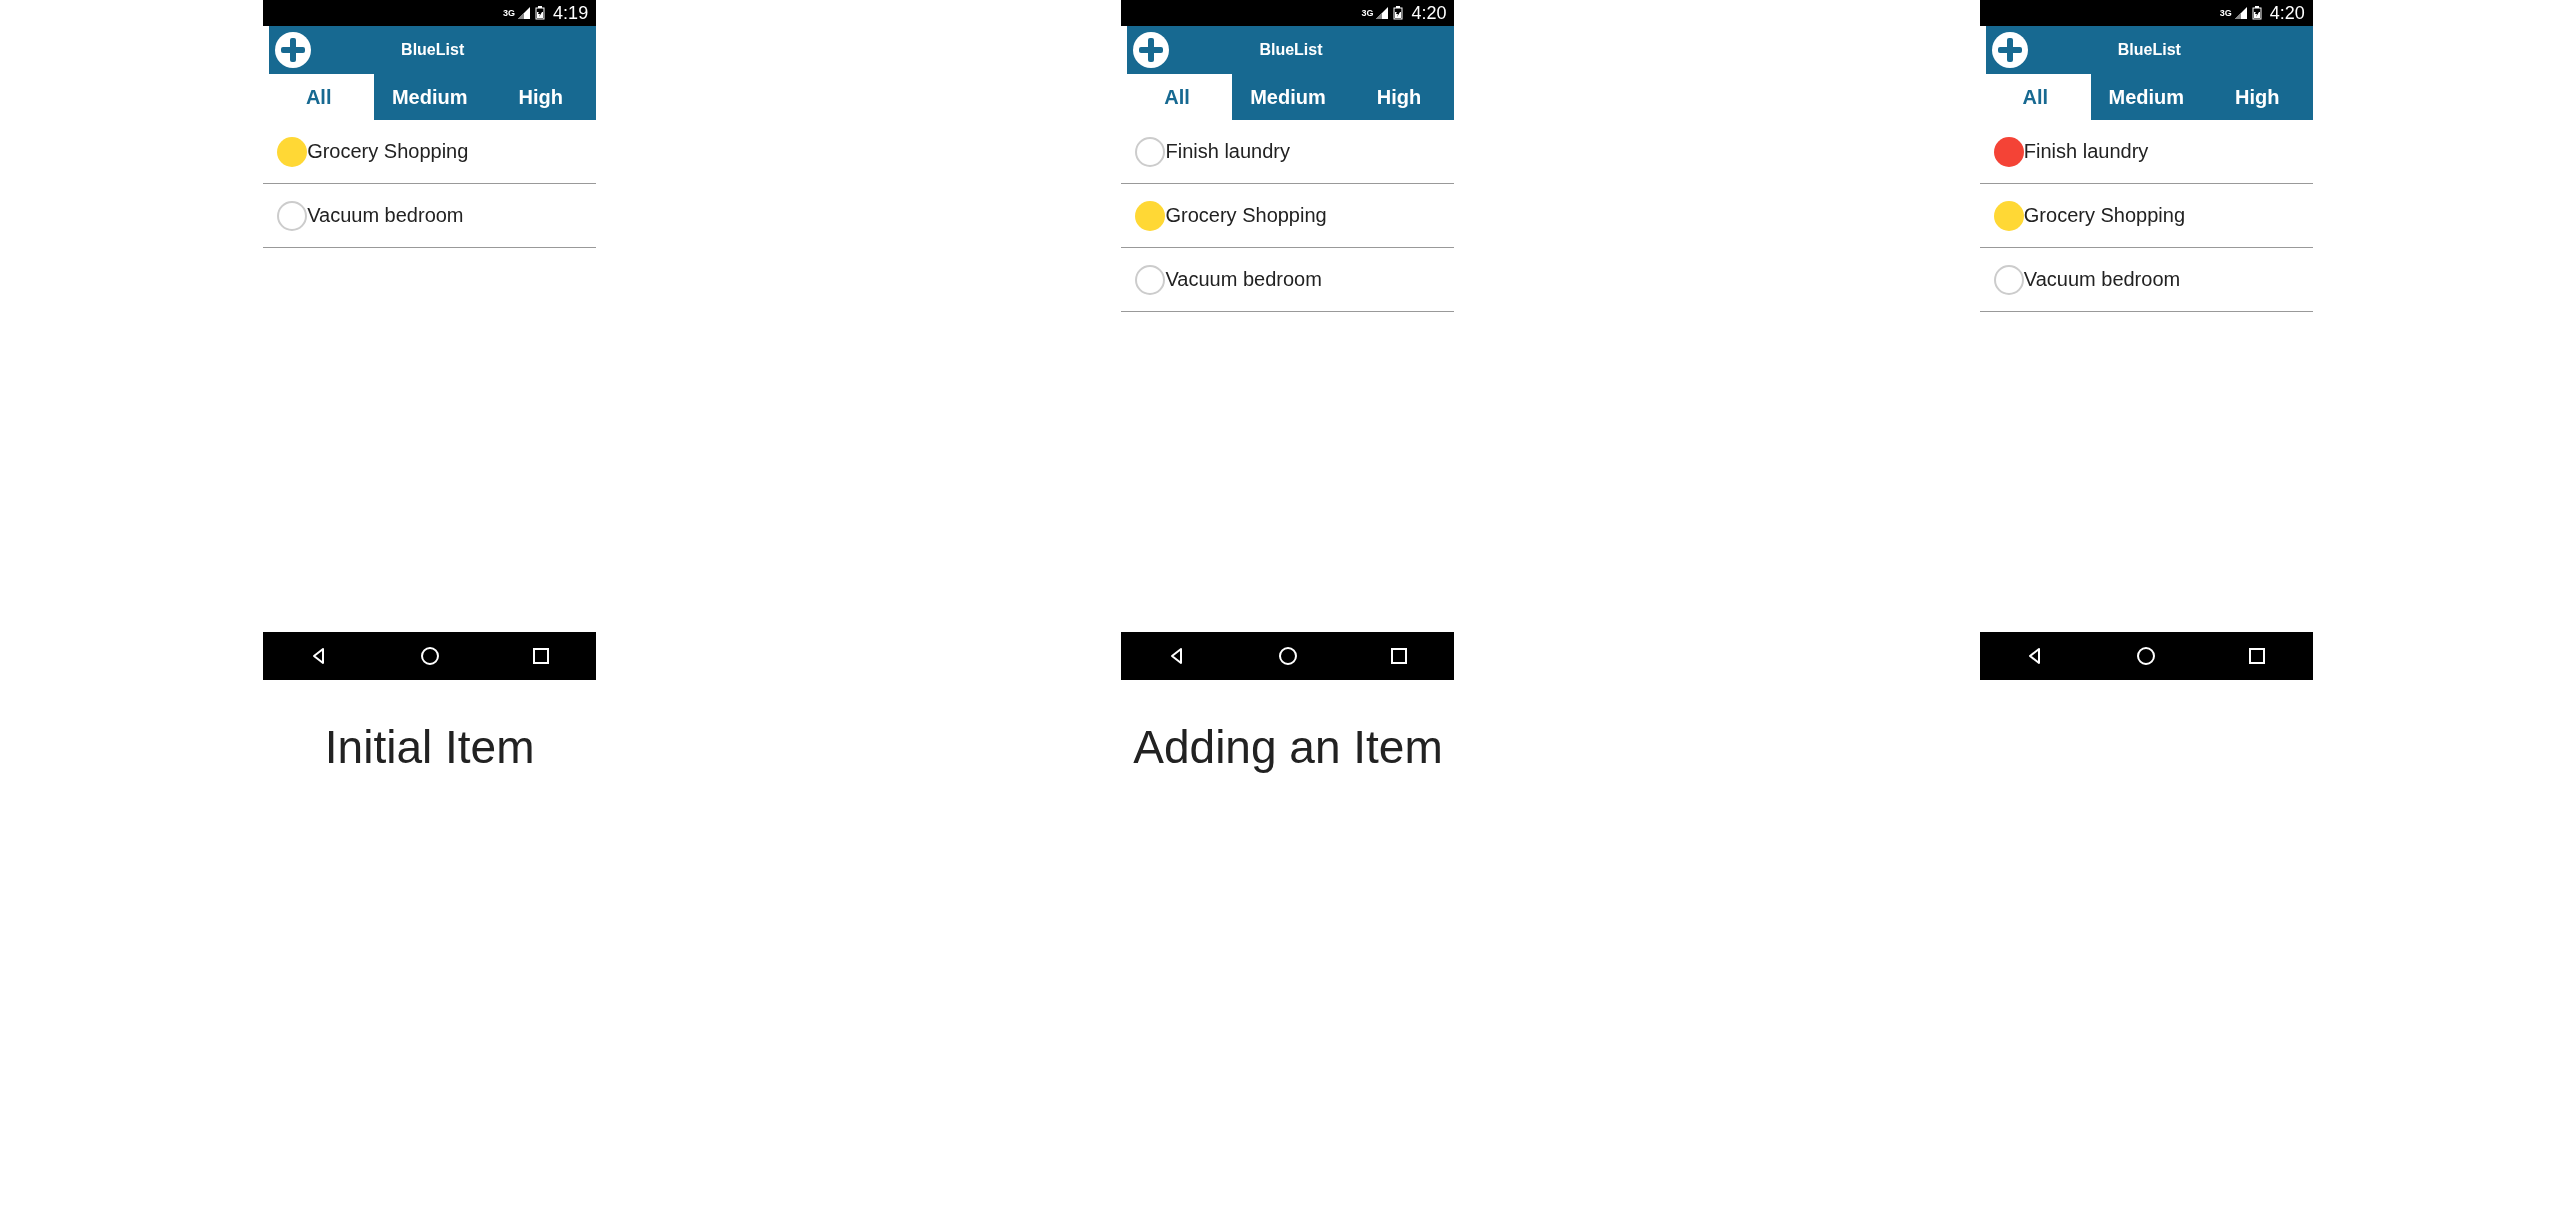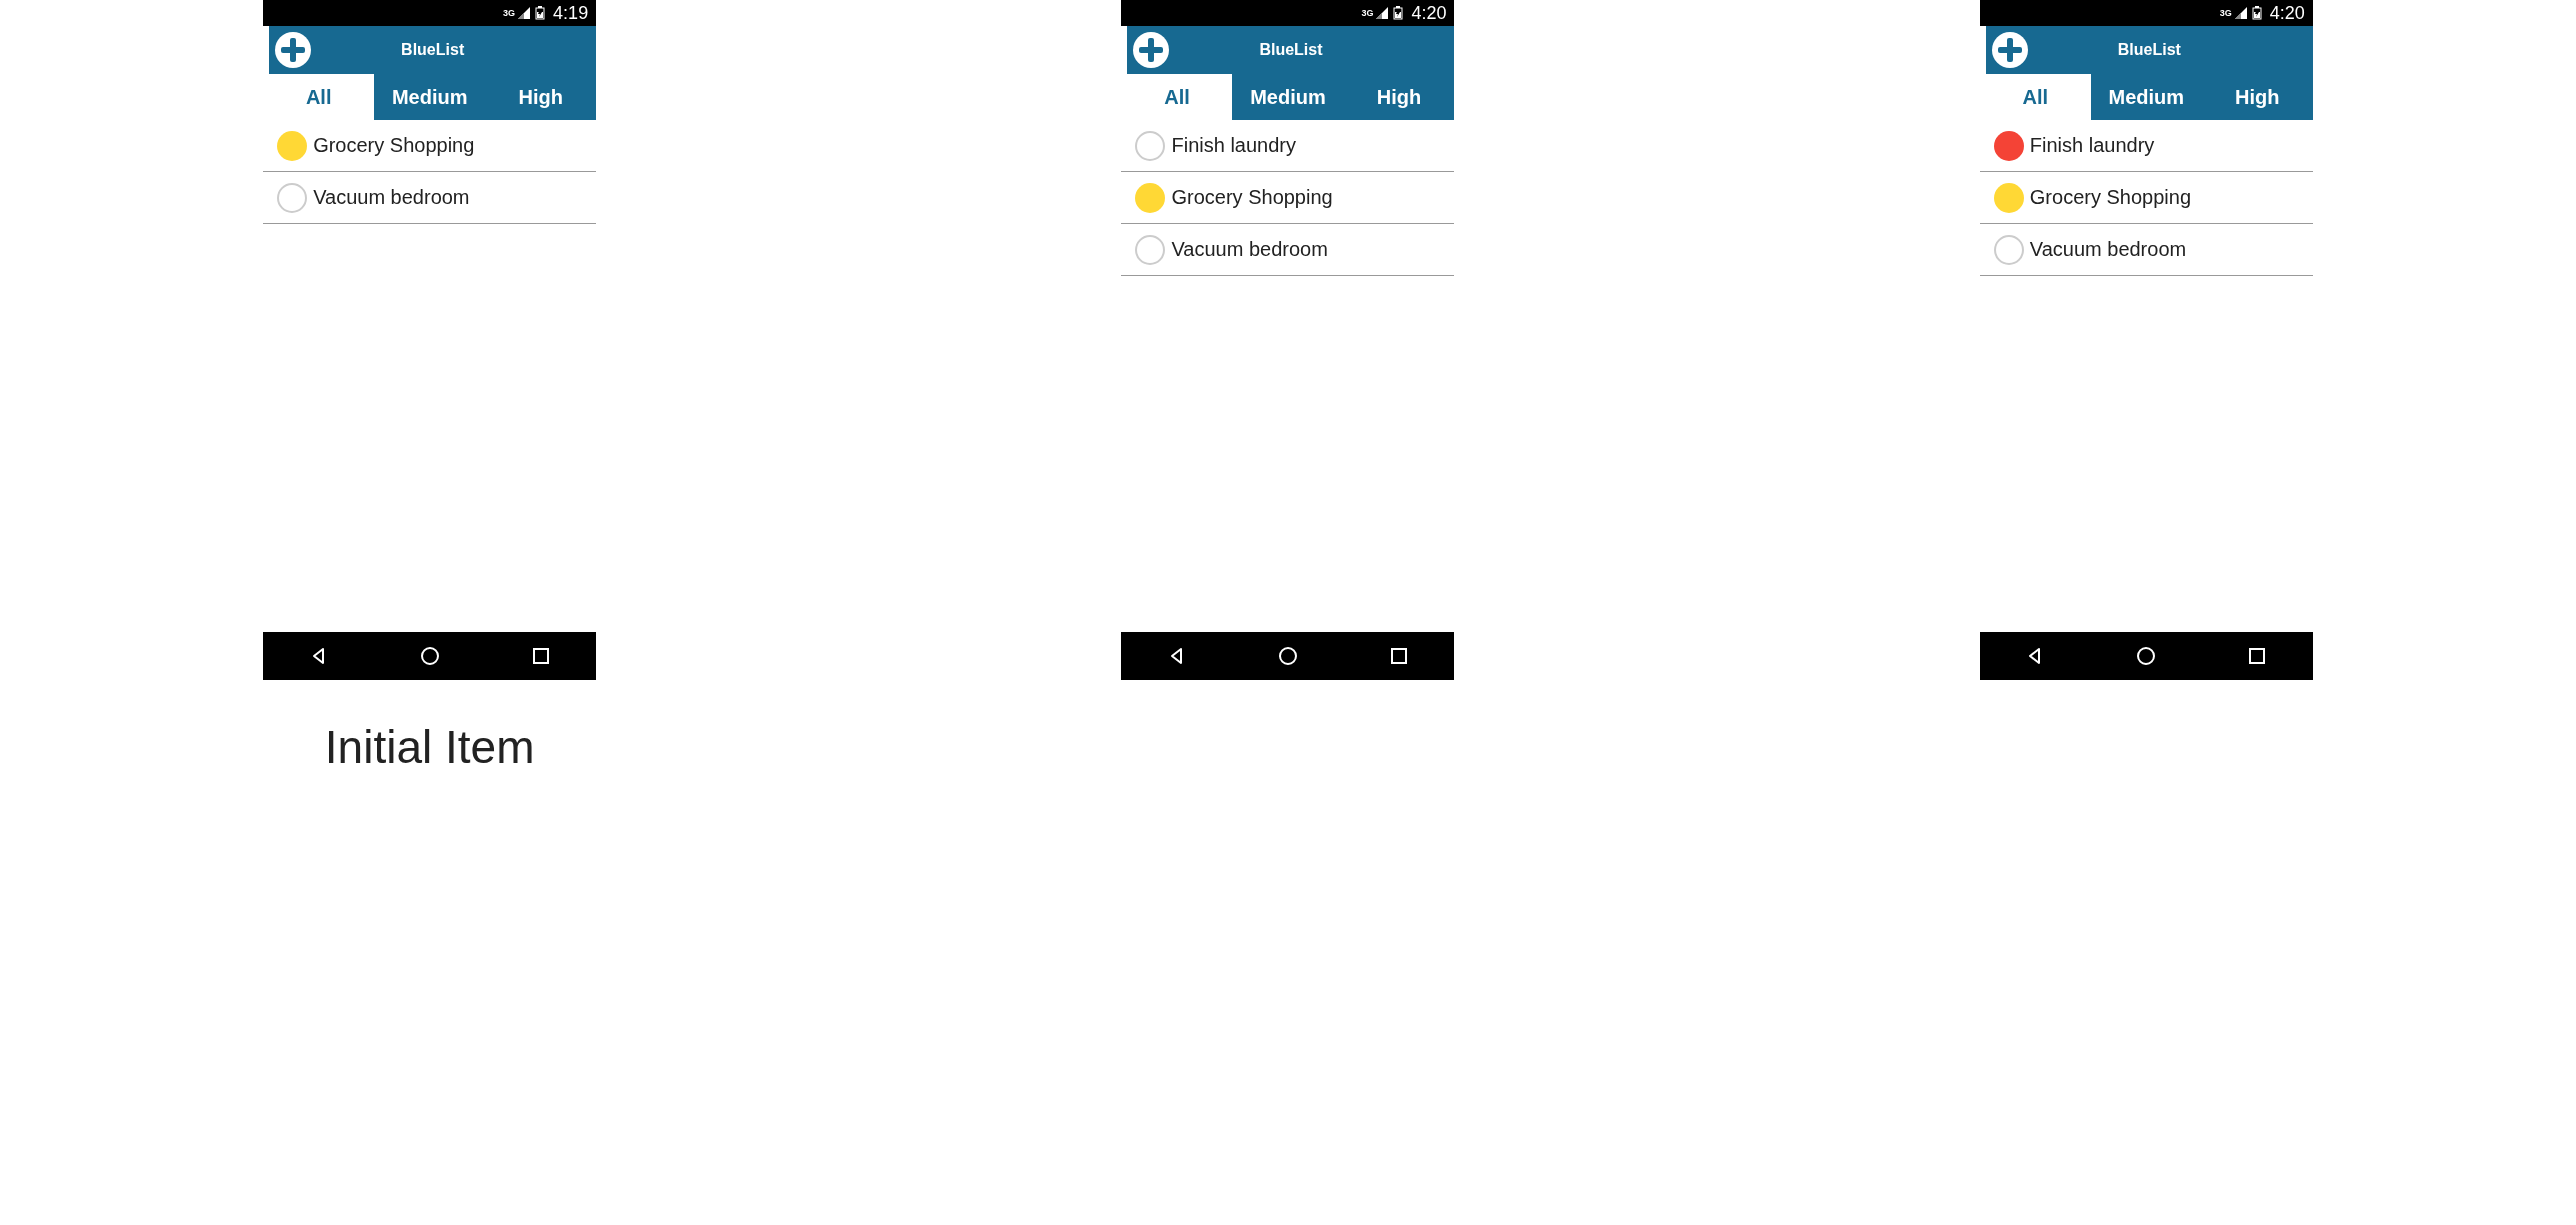"Grocery Shopping" .list-item { gap: 6px -> 0; height: 52px -> 64px }
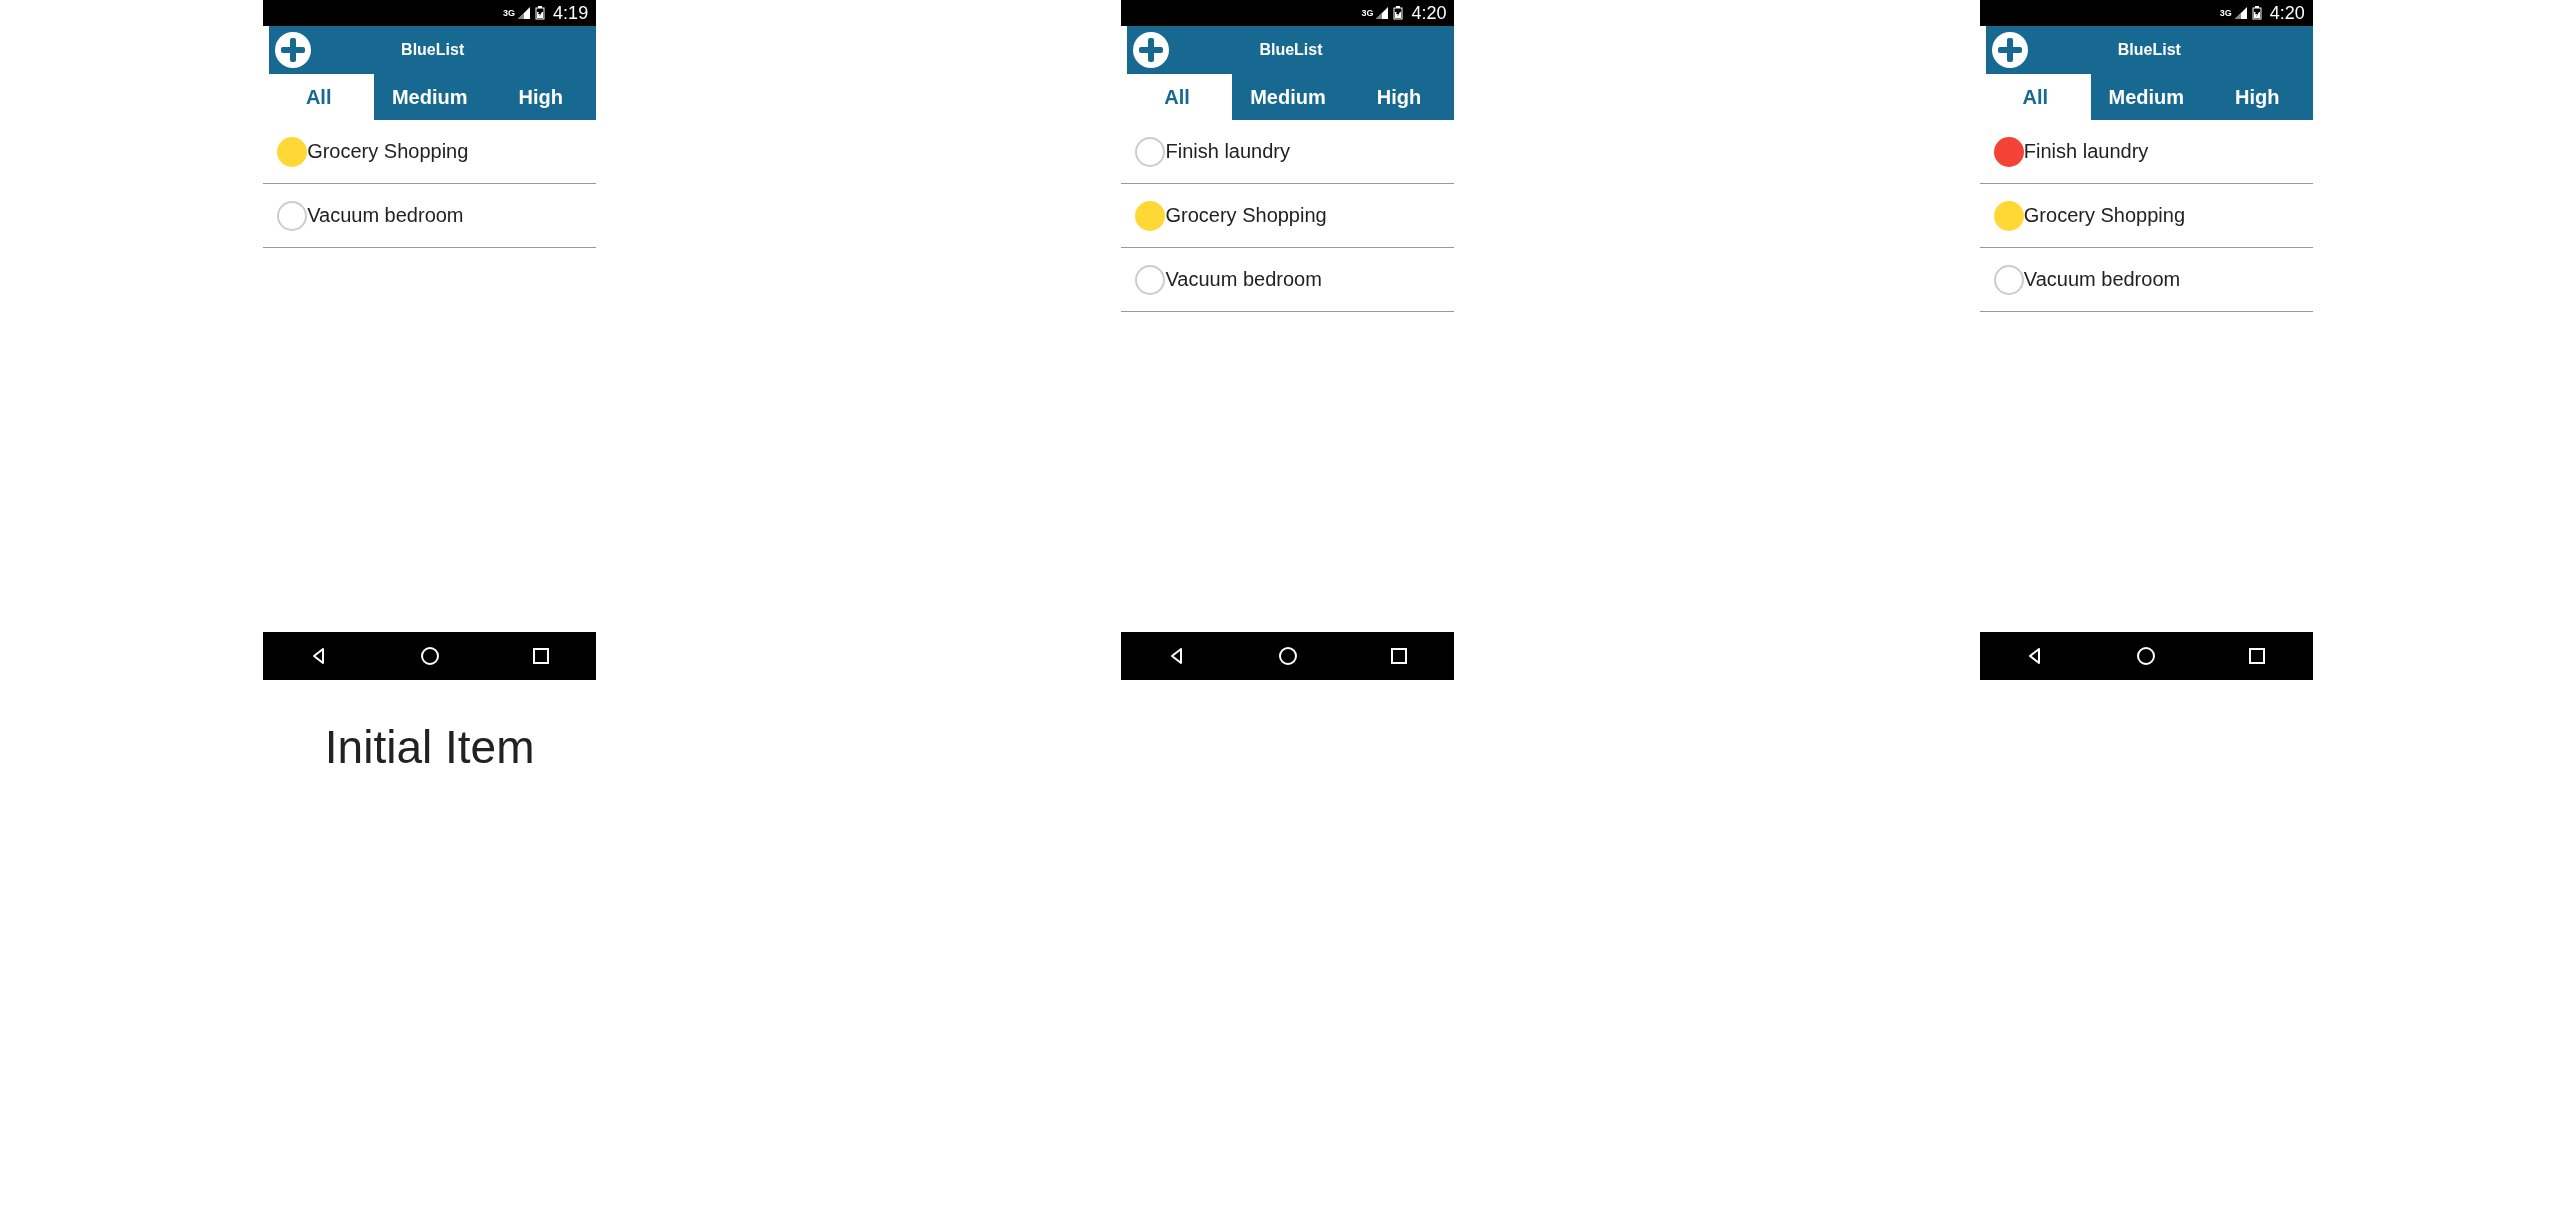"Adding an Item" div.caption { html: none -> <div>Adding an Item</div> }
